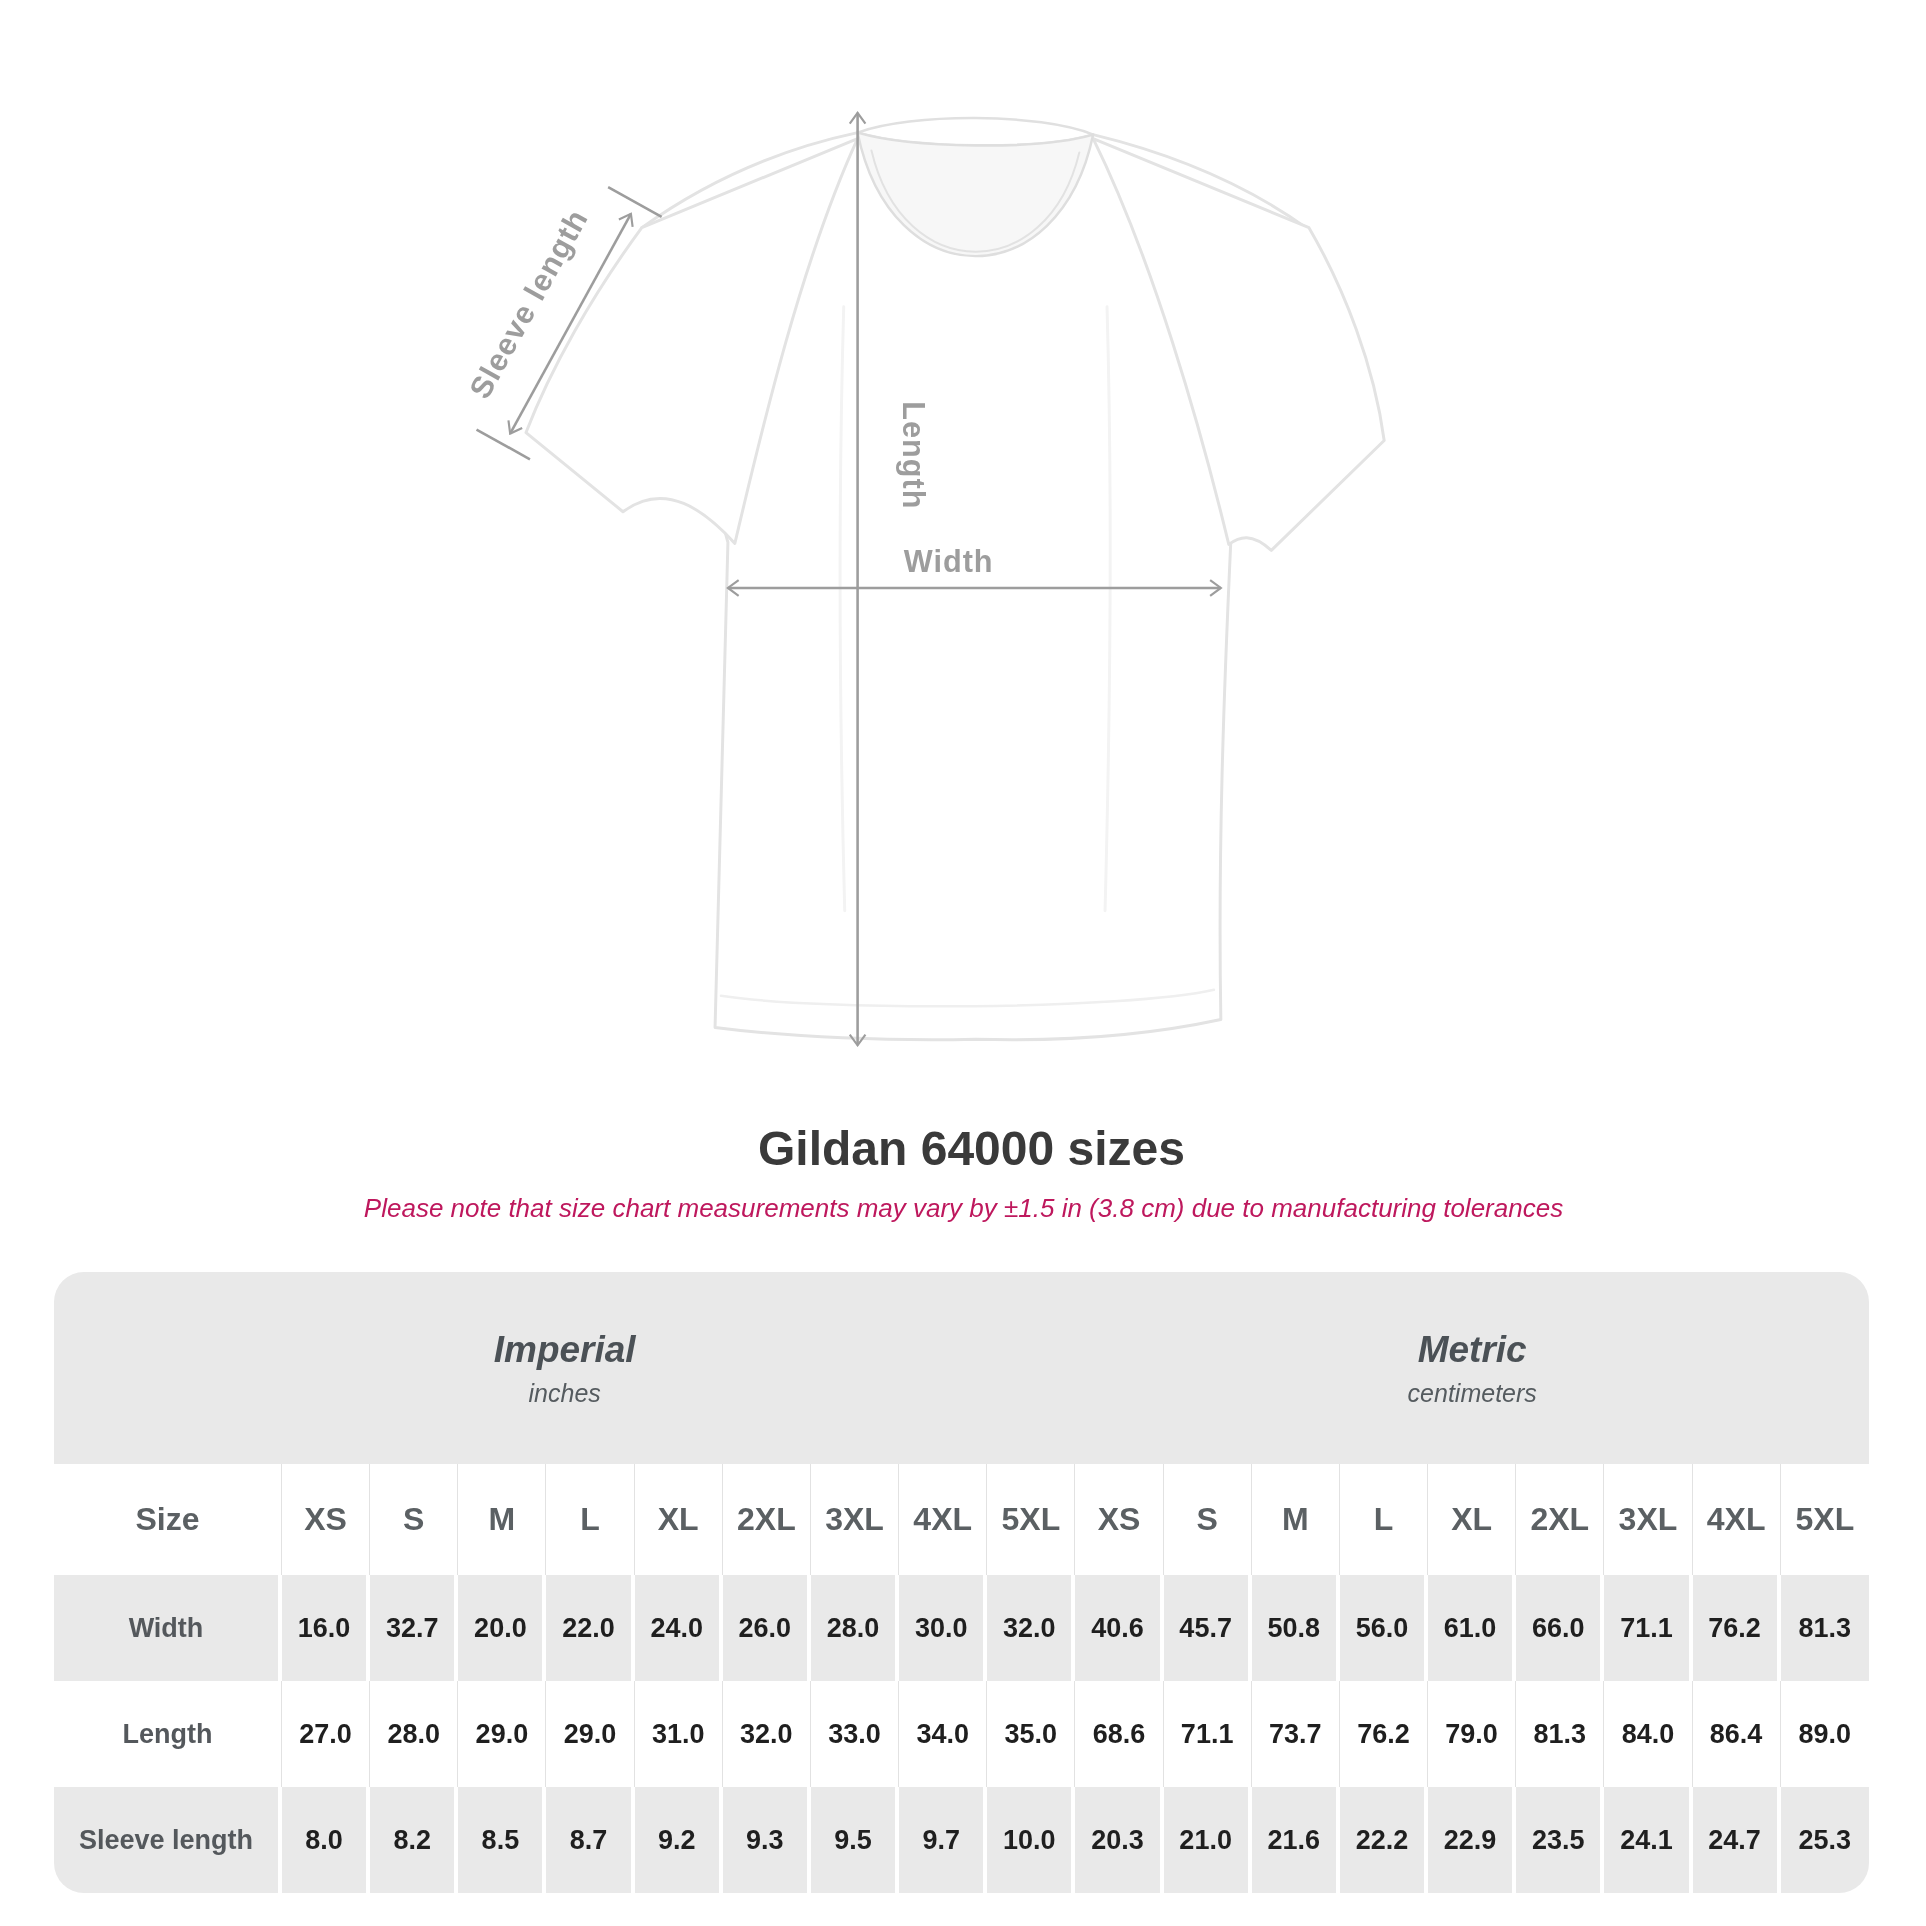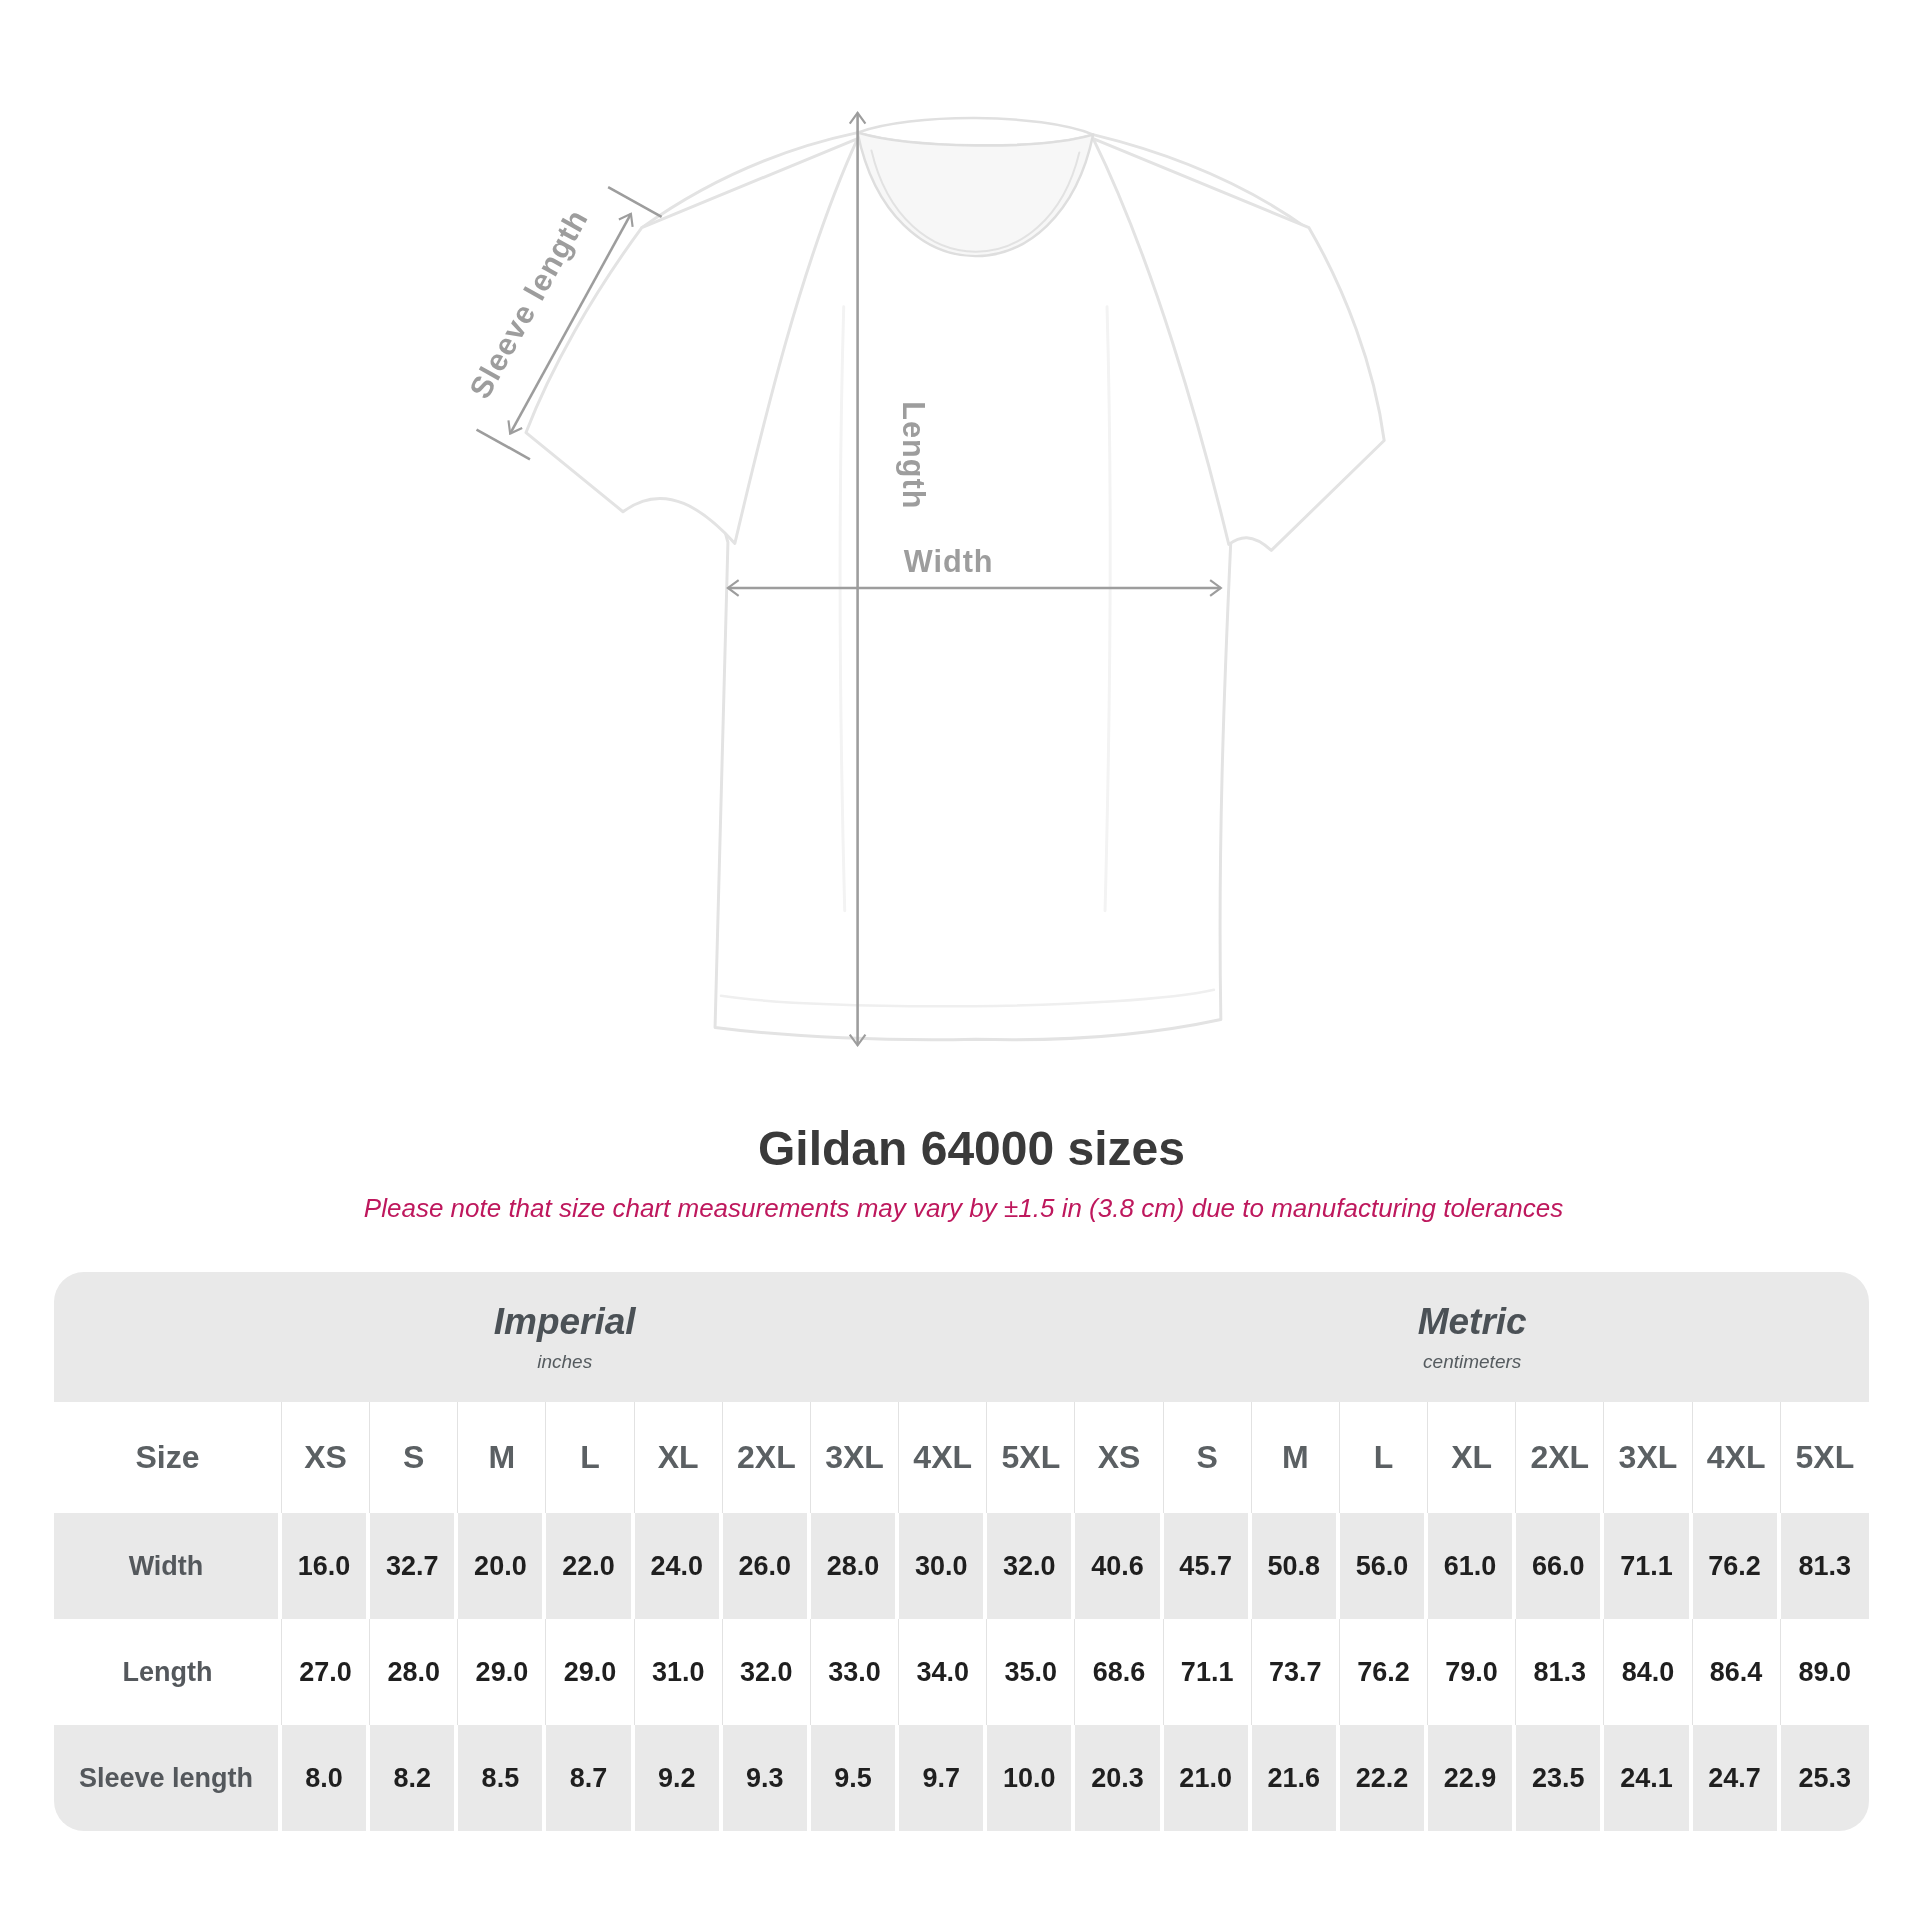"Imperial" tr.group-row { height: 130px -> 192px }
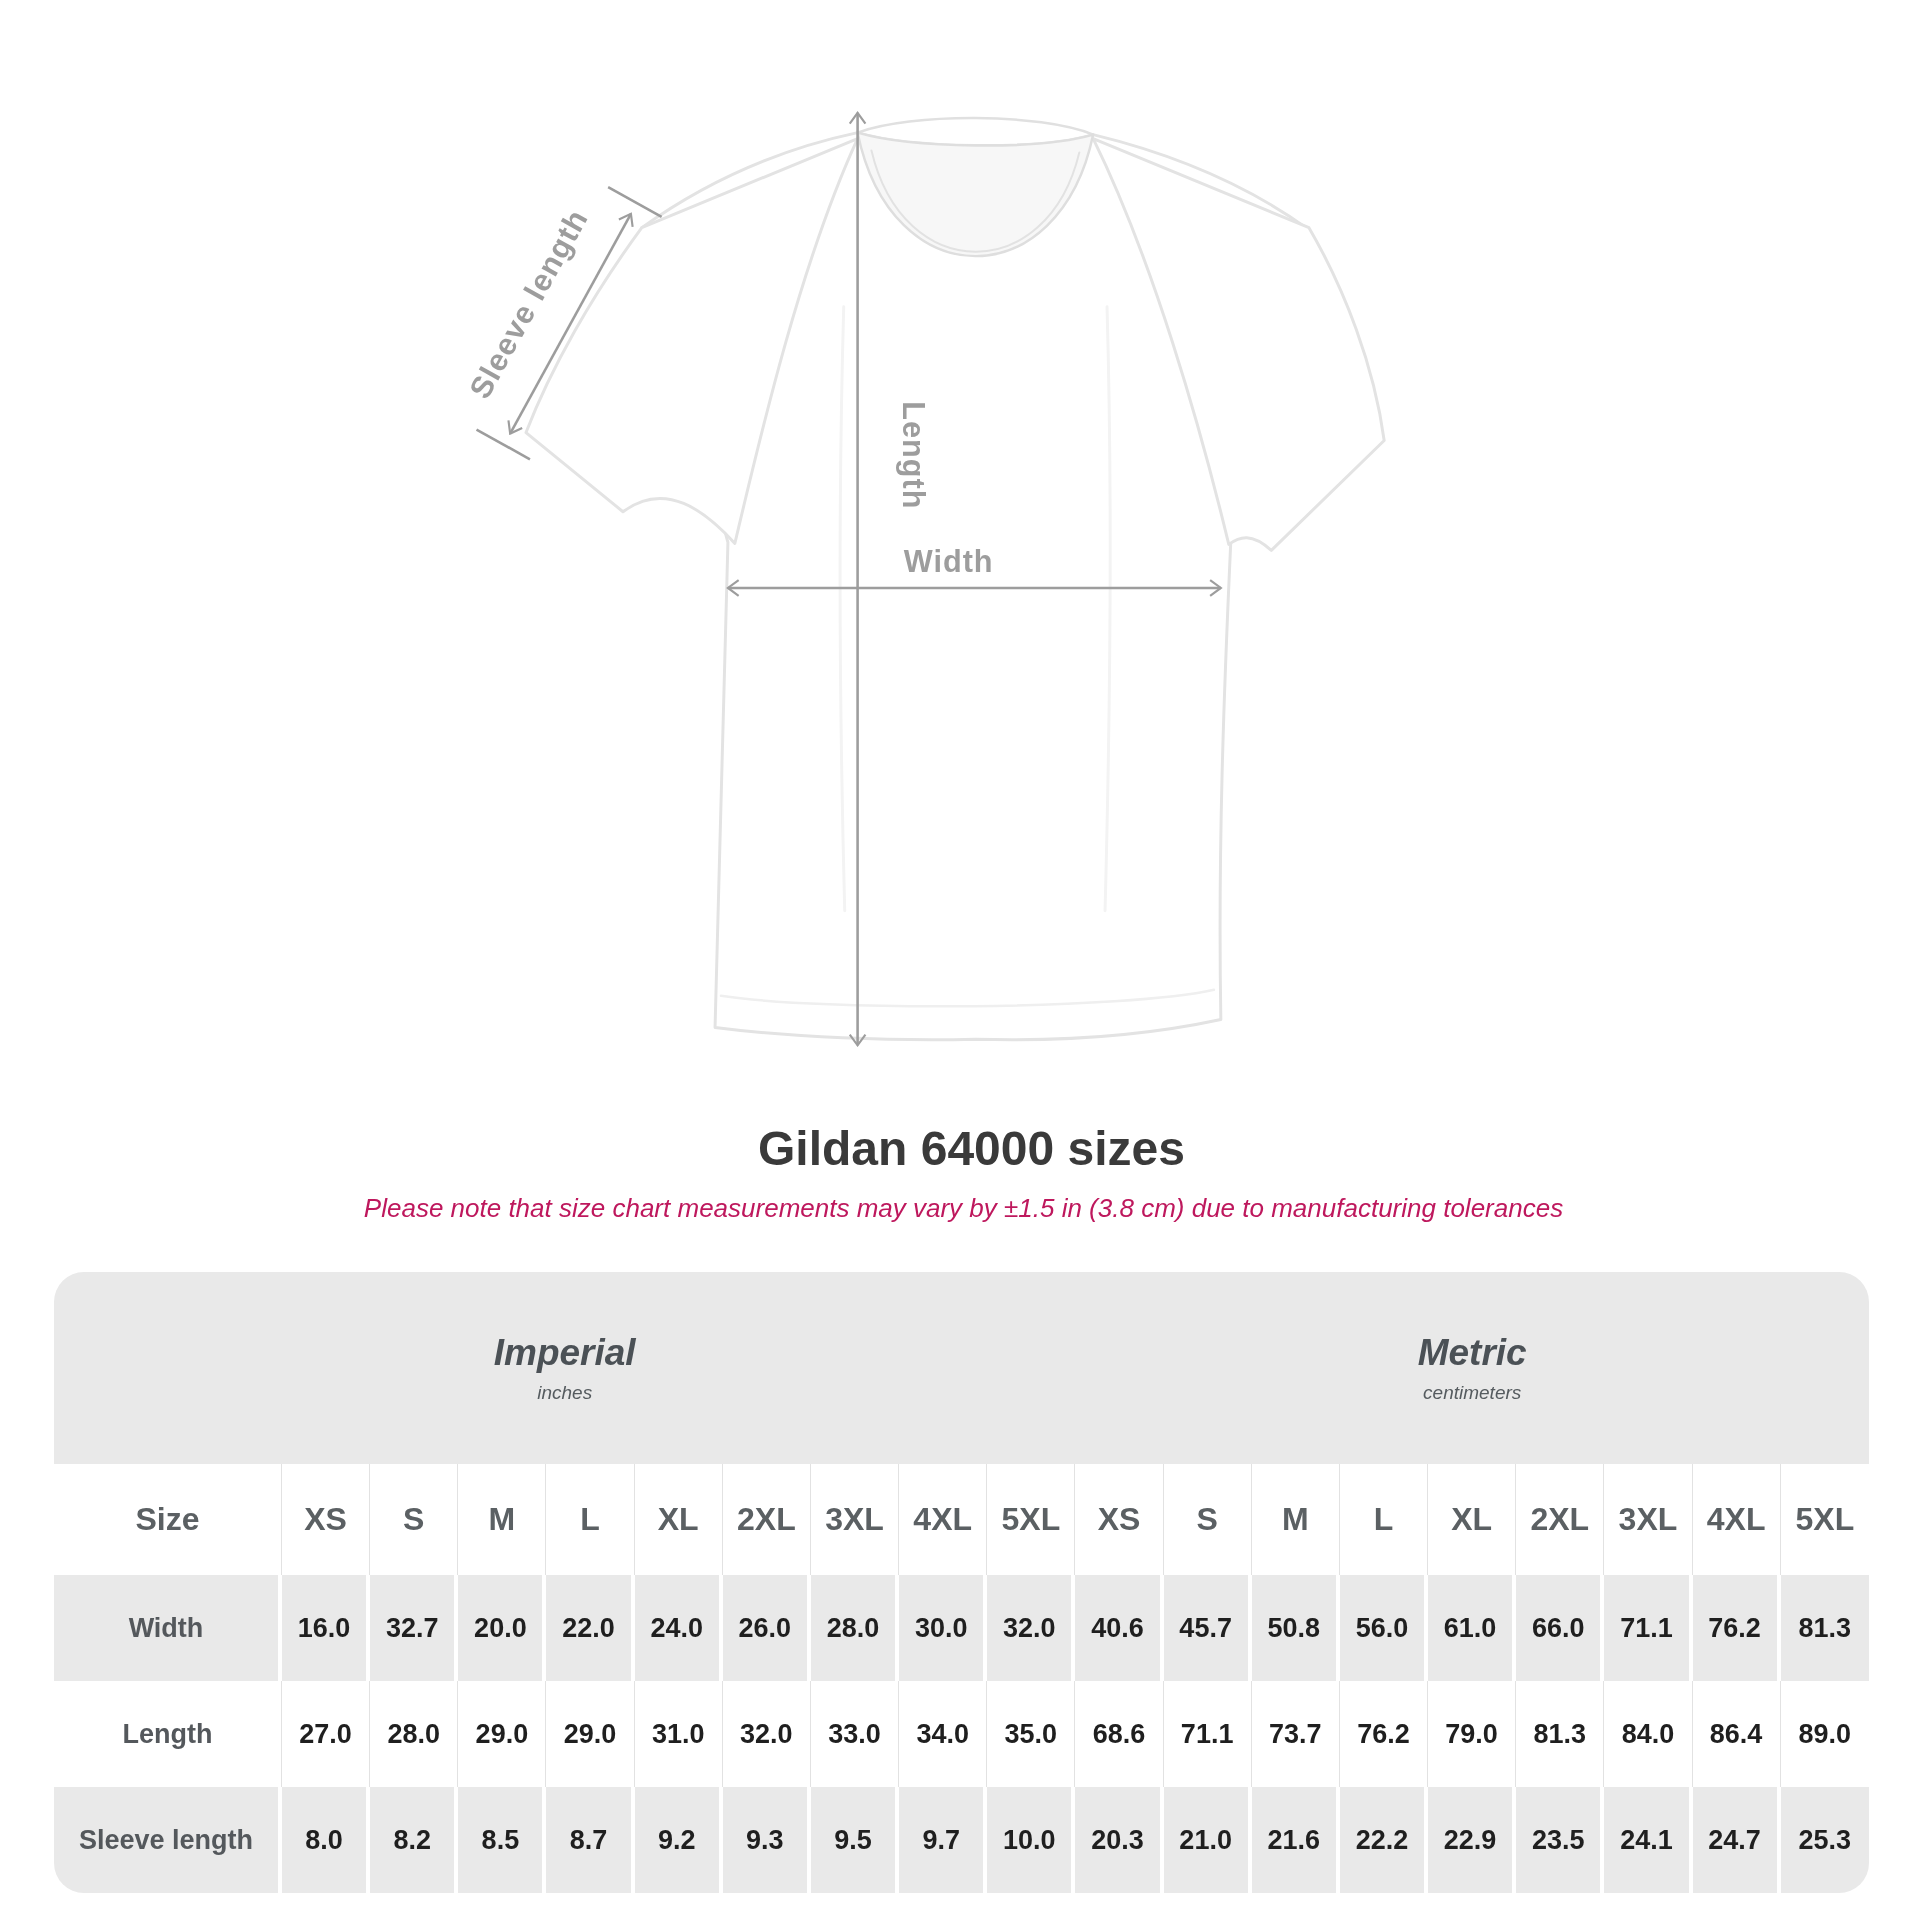"inches" .group-unit { font-size: 19px -> 25px }
